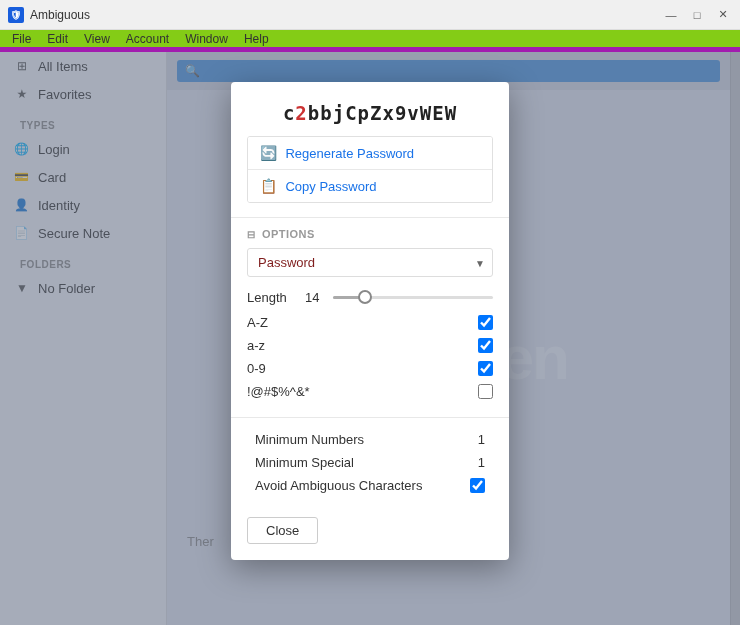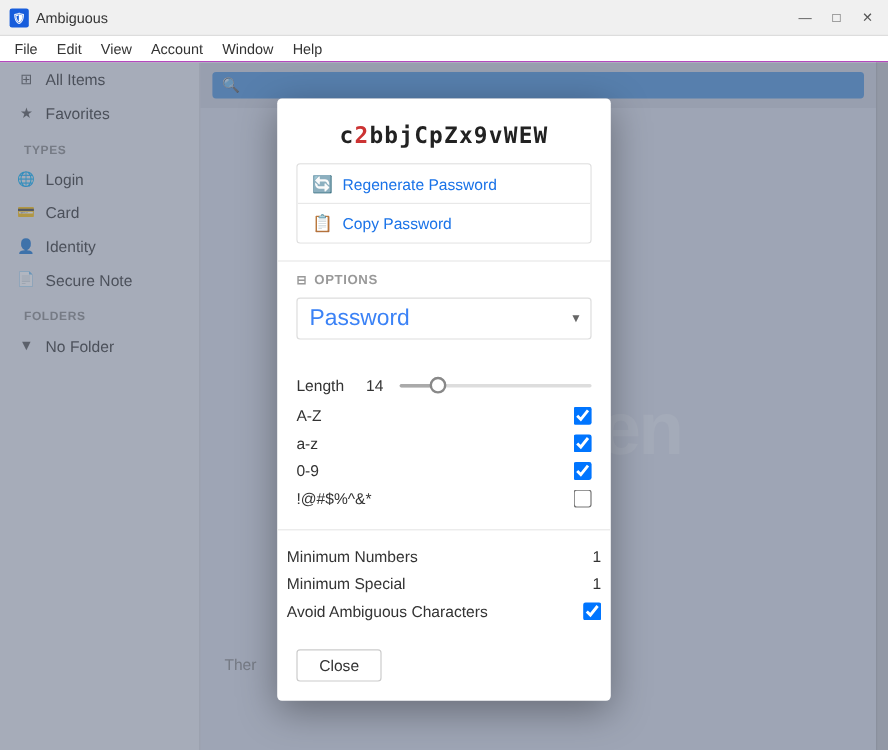"File" .menu-bar { background: #ffffff -> #84cc16; border-bottom: 1px solid #a21caf -> 5px solid #a21caf }
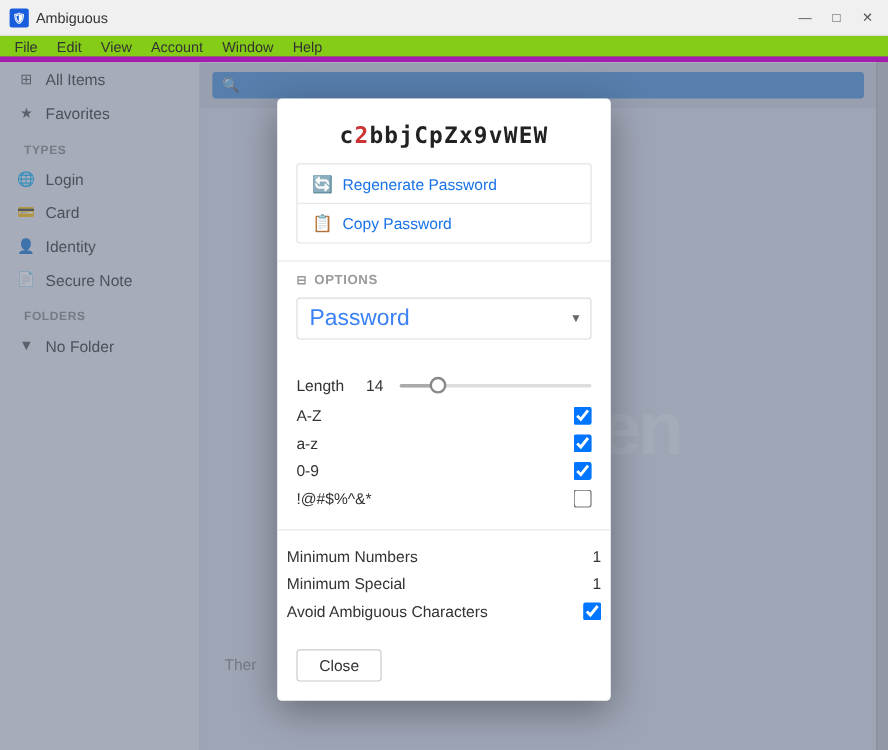"Password" .type-select { color: #3b82f6 -> #7f1d1d; font-size: 19px -> 13px }
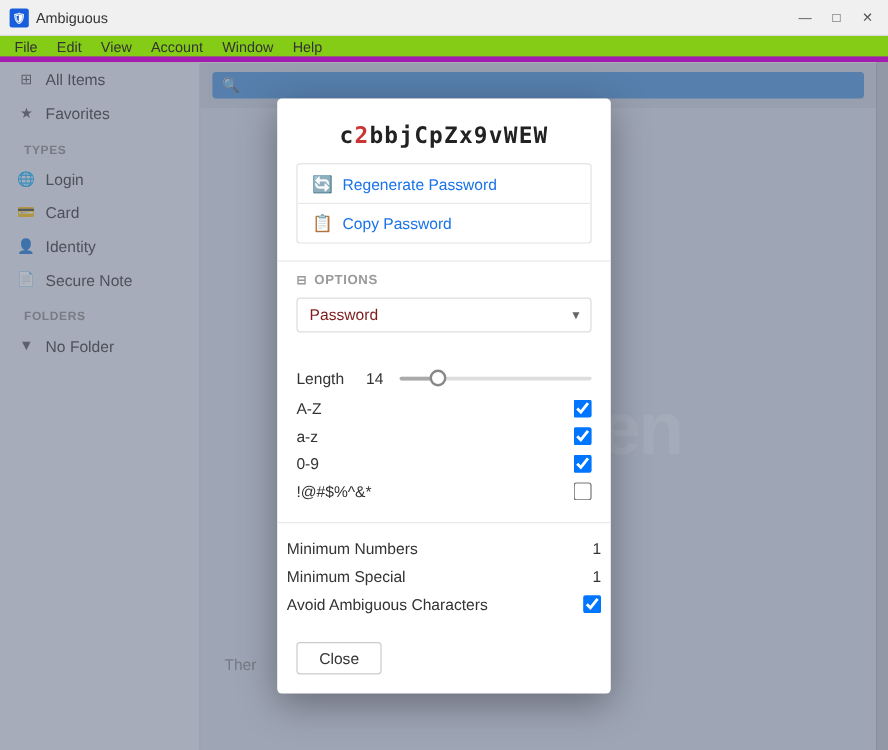"Length" .options-grid { margin-top: 24px -> 6px }
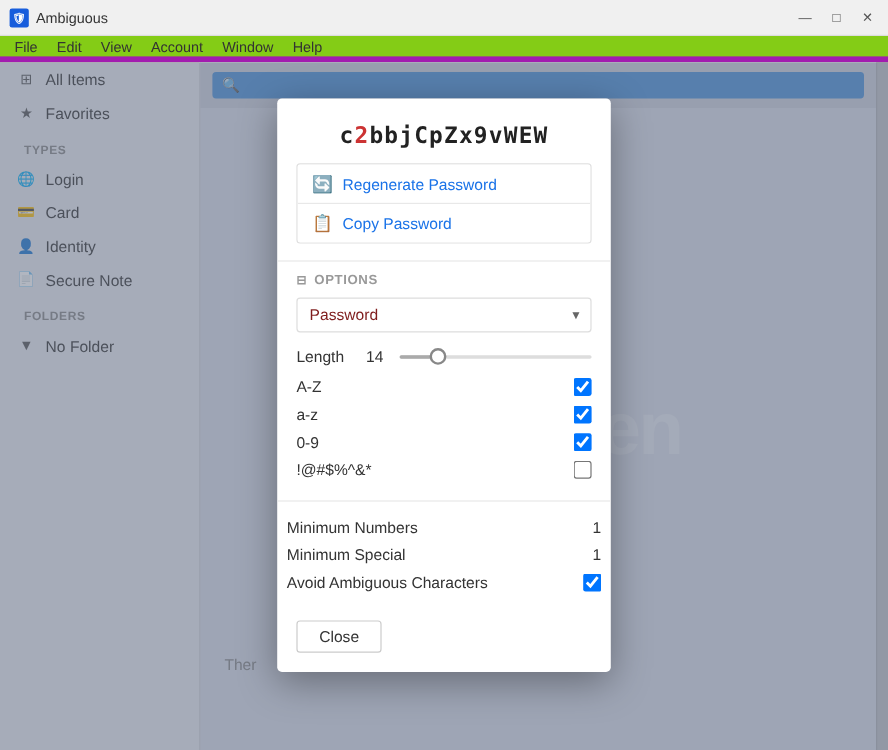"Minimum Numbers" .min-section { padding: 6px 8px 10px -> 6px 24px 10px }
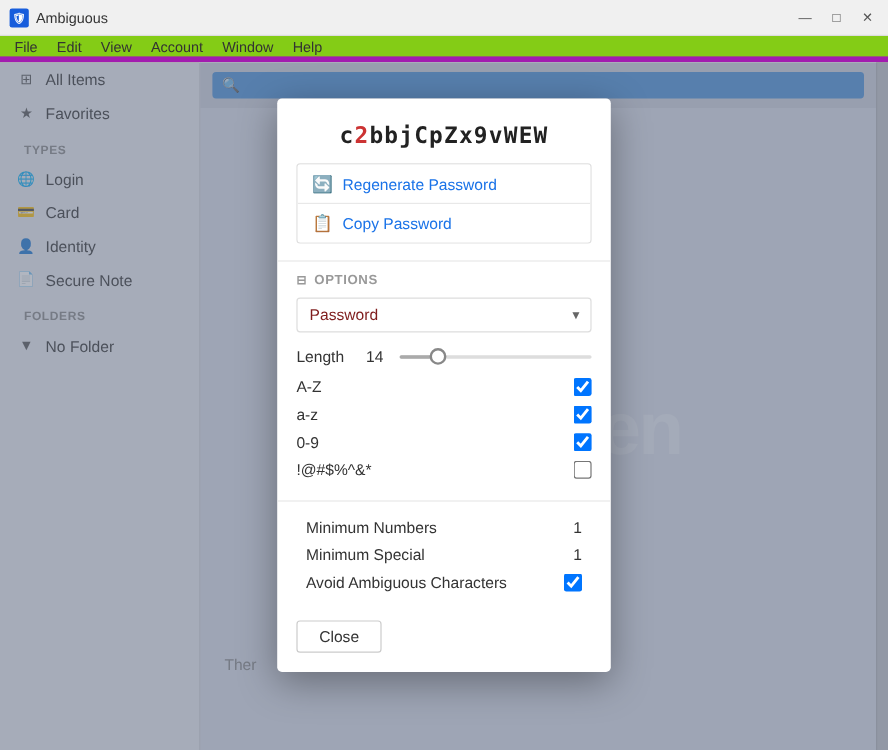"Ther" .small-text-area { bottom: 64px -> 76px }
